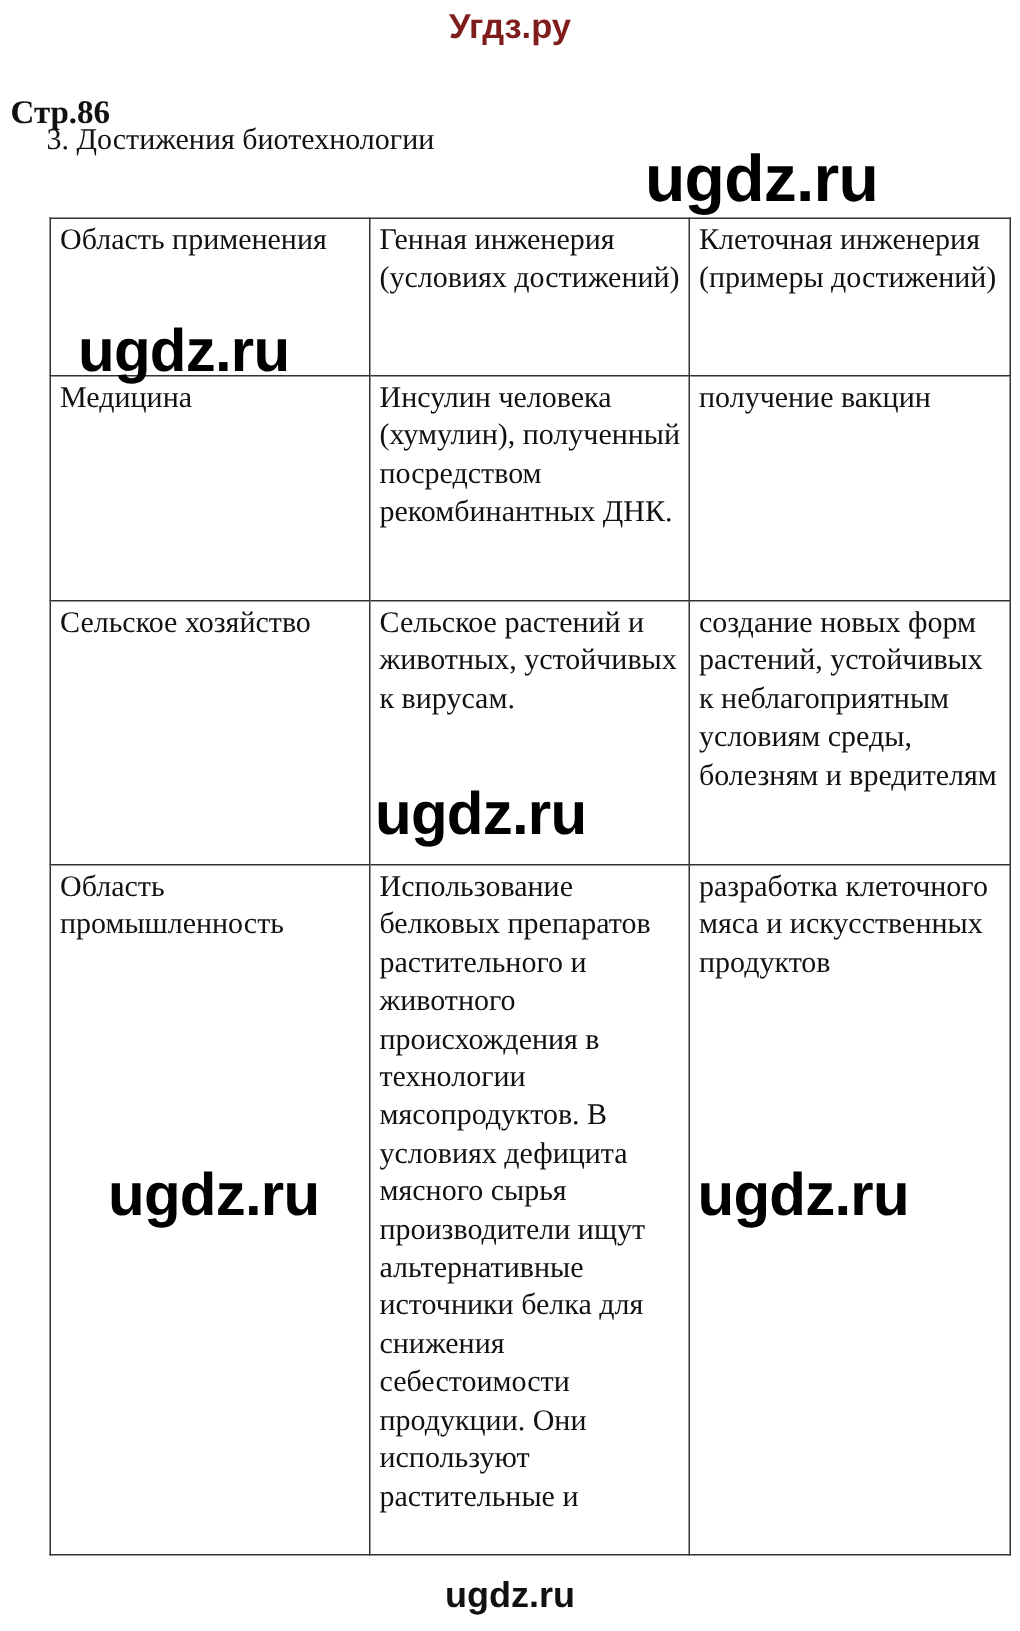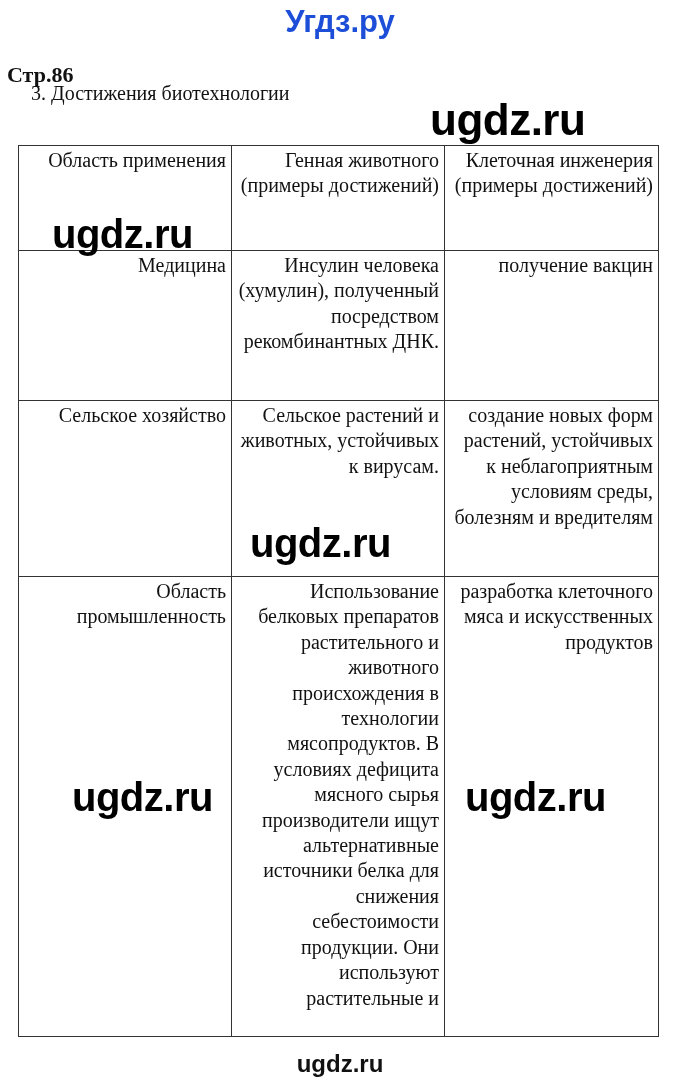"Угдз.ру" .site-title { color: #1d4ed8 -> #7f1d1d; font-size: 31px -> 23px }
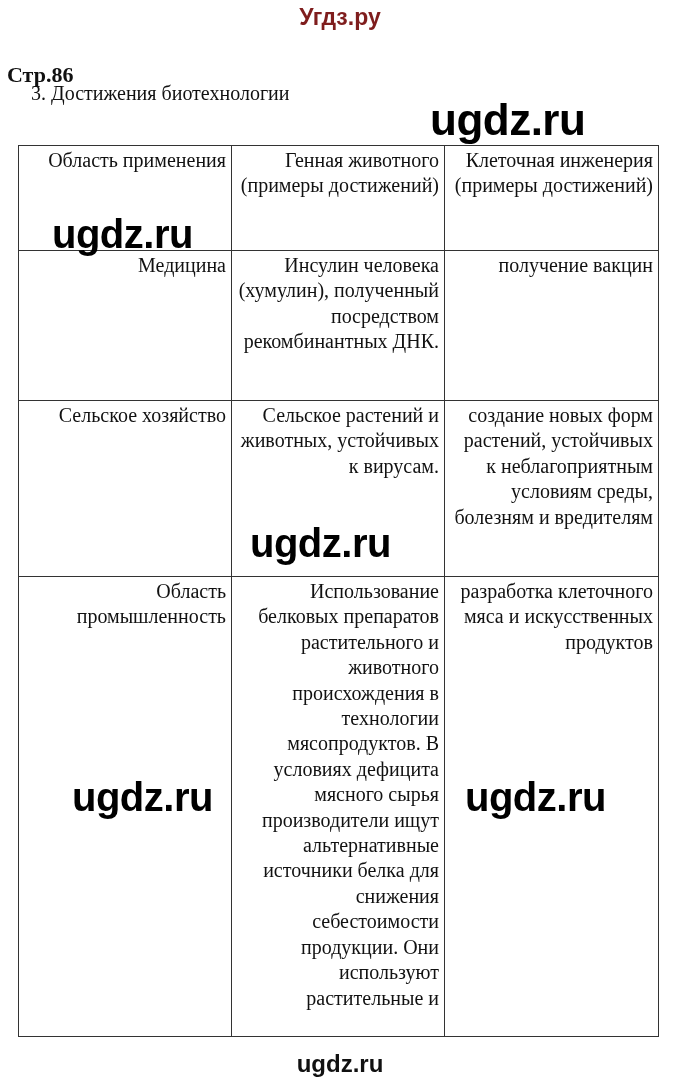"Область применения" table { left: 18px -> 33px; text-align: right -> none }
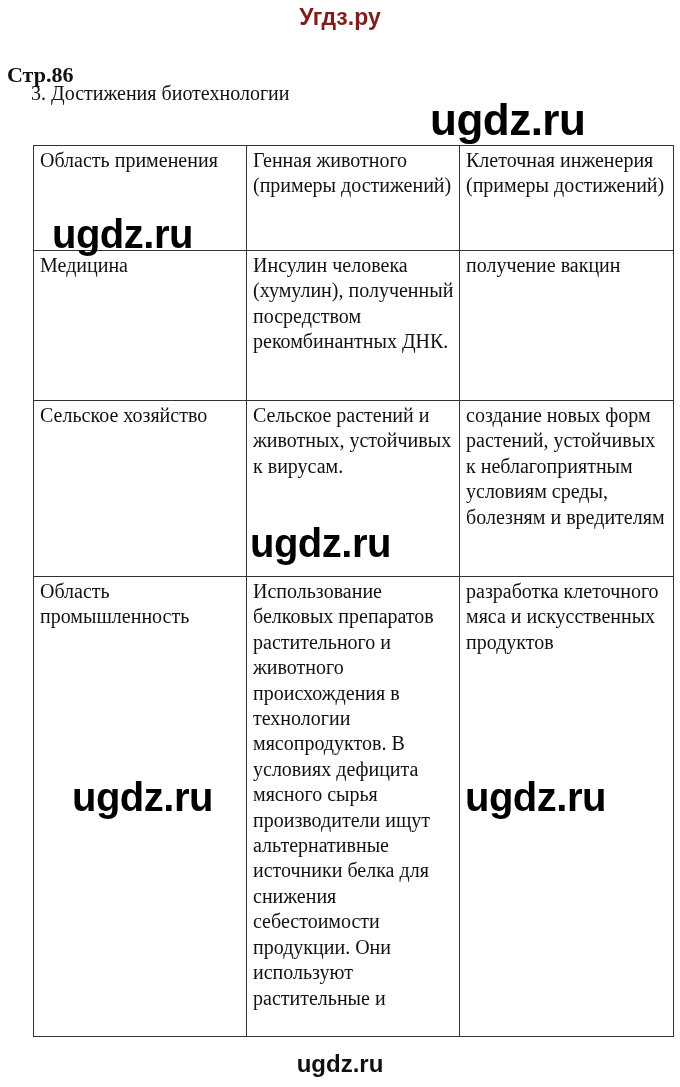"Генная животного (примеры достижений)" p { text: животного (примеры -> инженерия (условиях }
